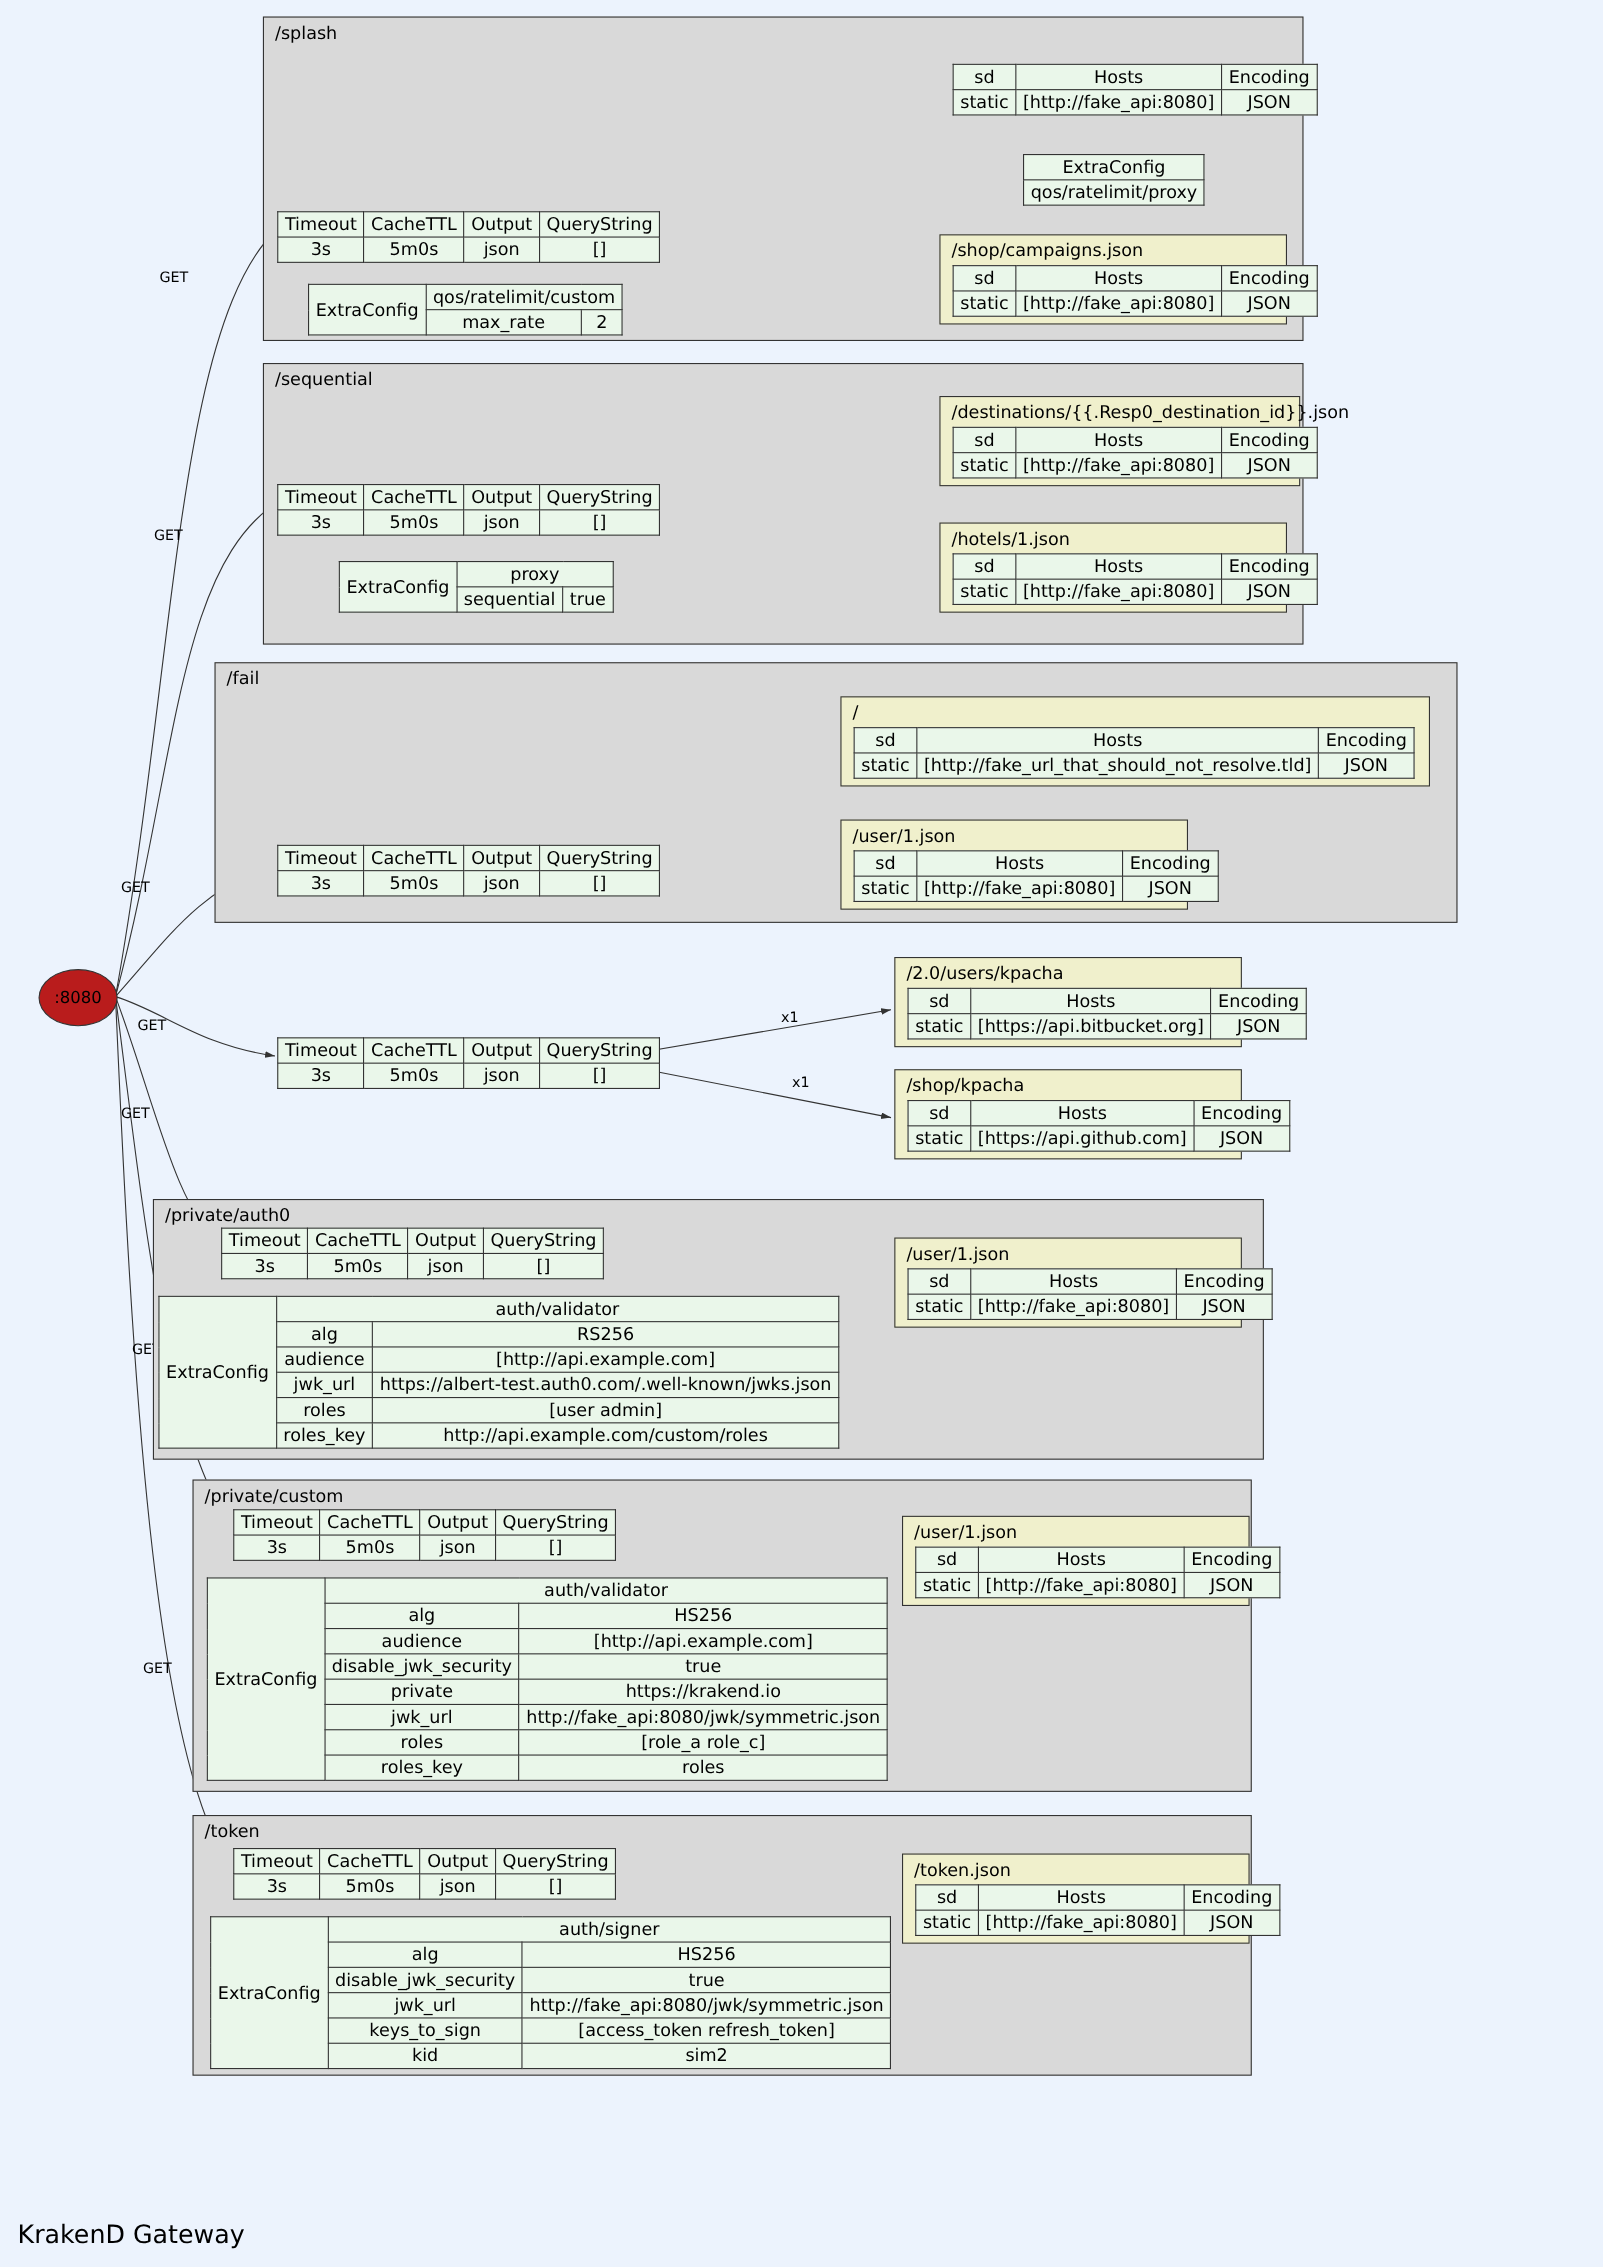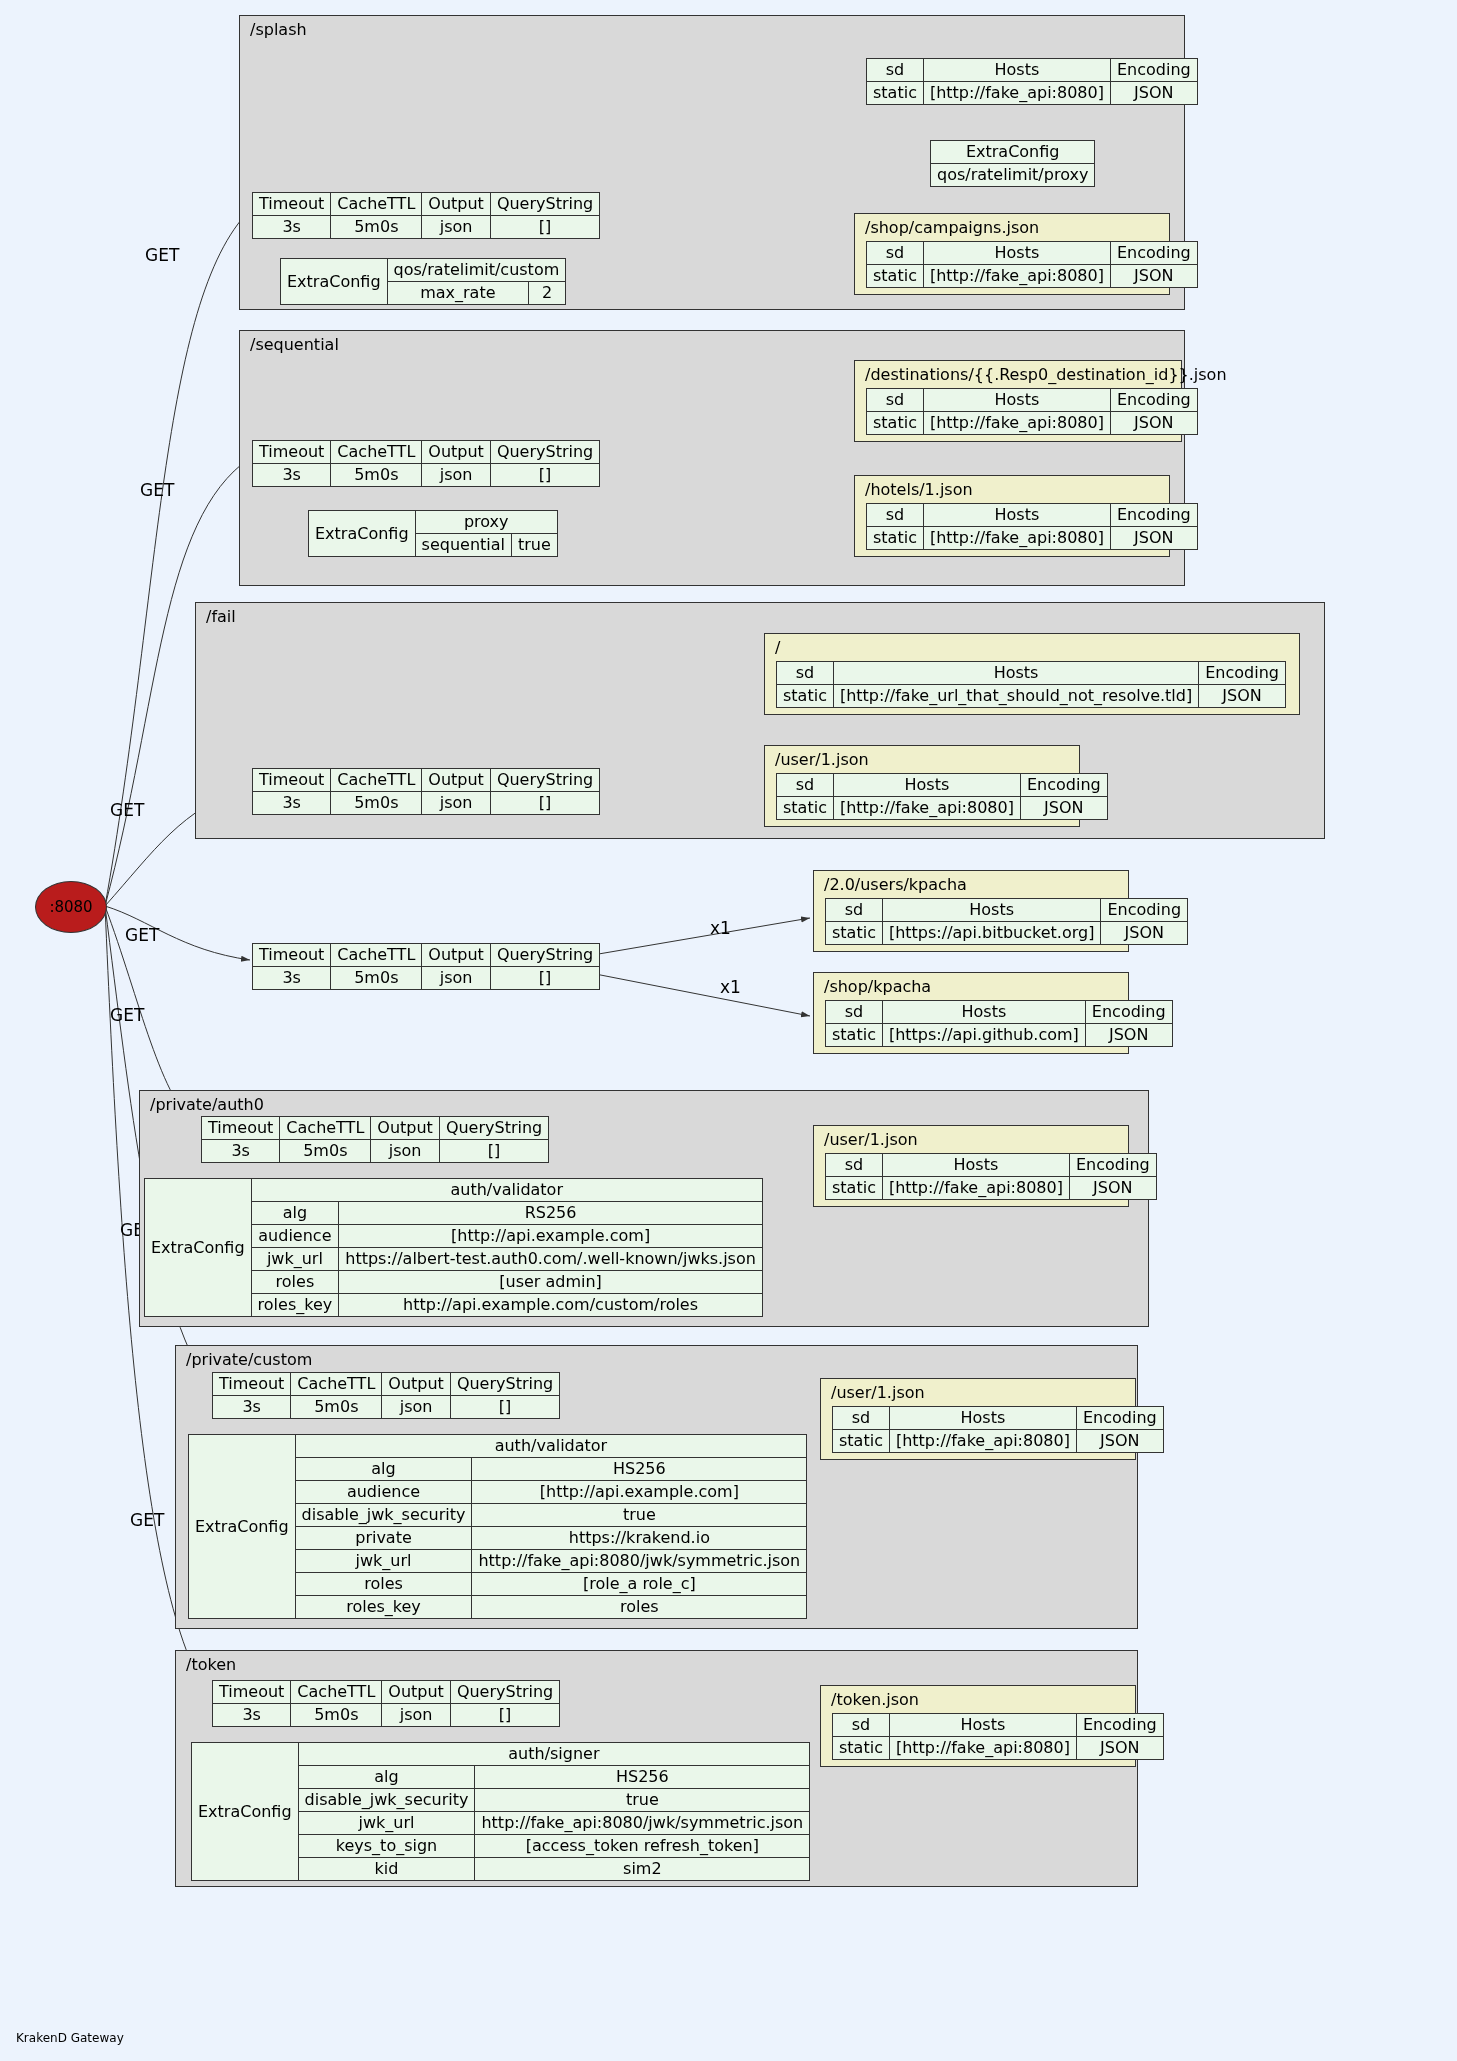"GET" .edge-label { font-size: 17px -> 13px }
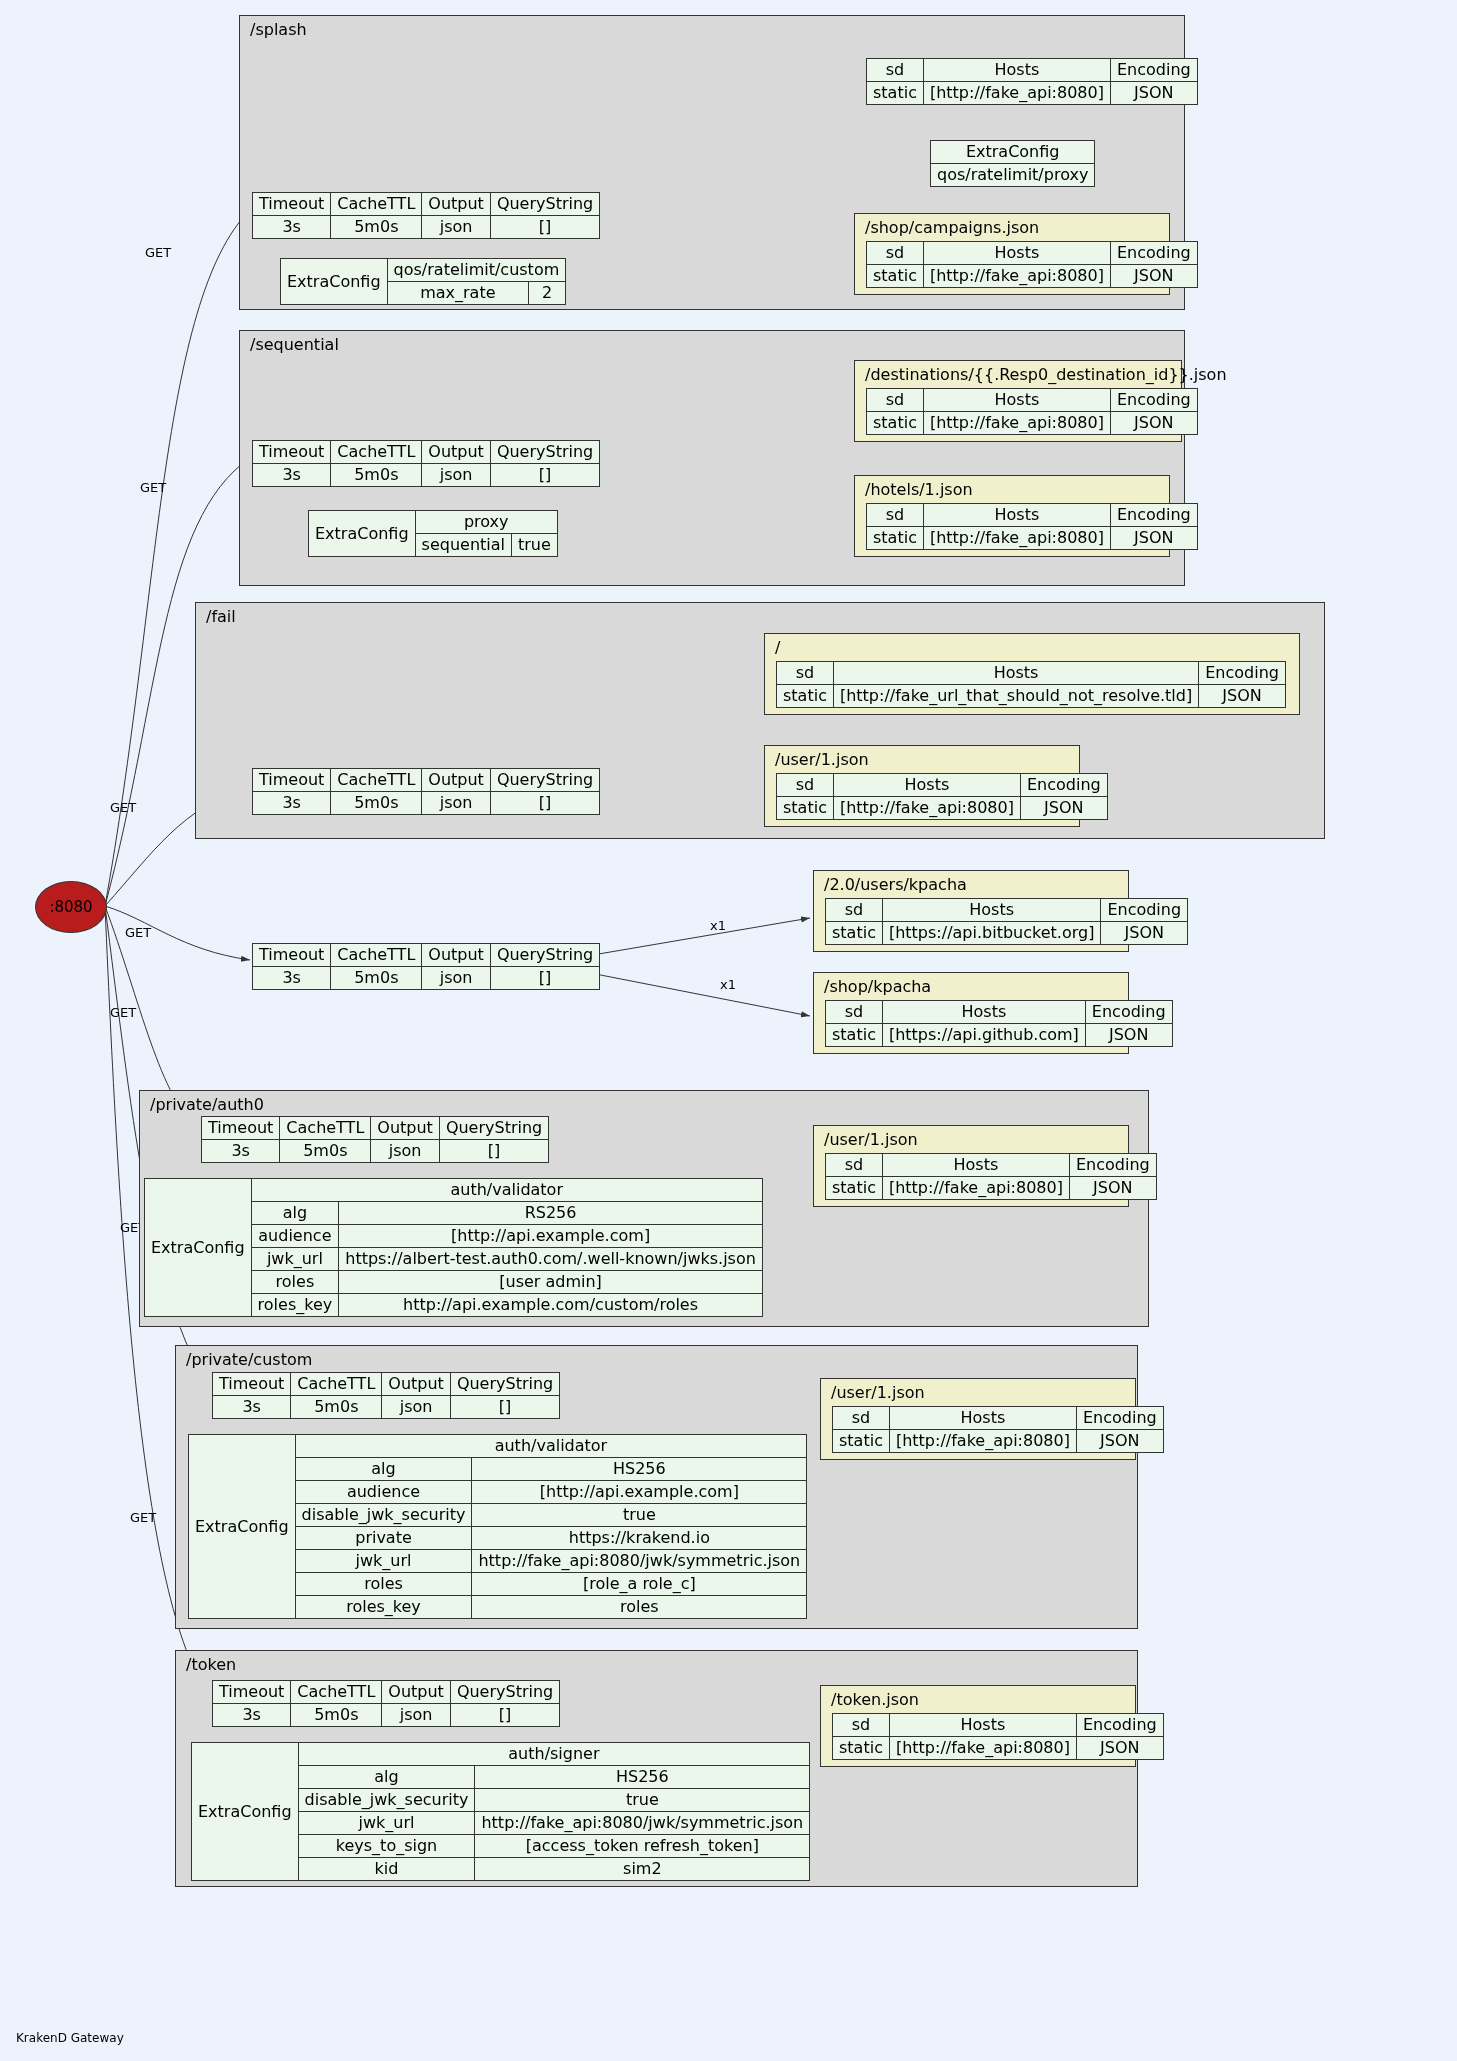"KrakenD Gateway" .footer { font-size: 12px -> 23px }
